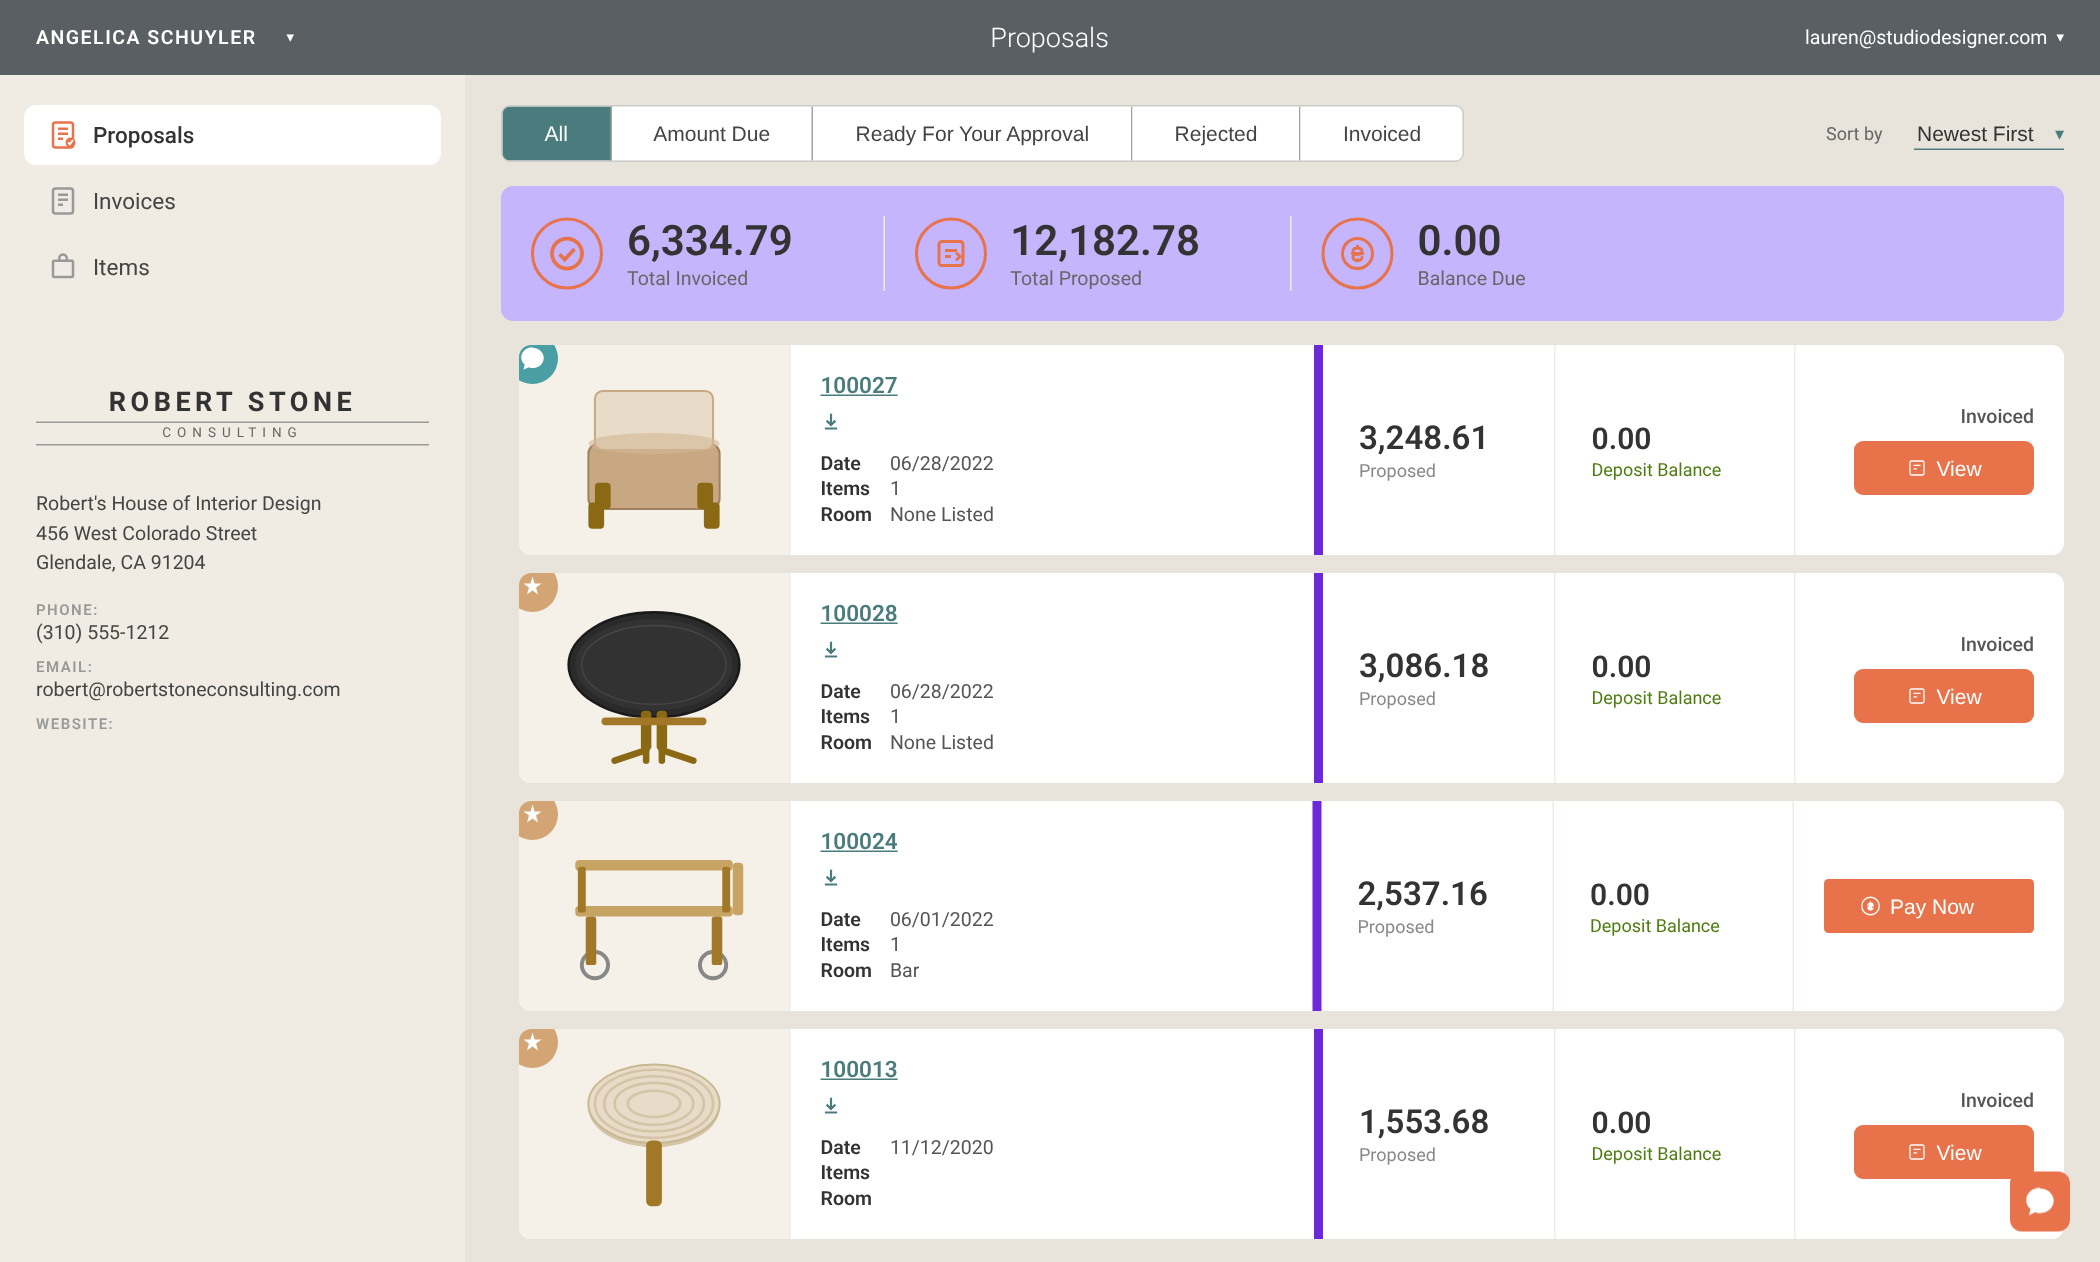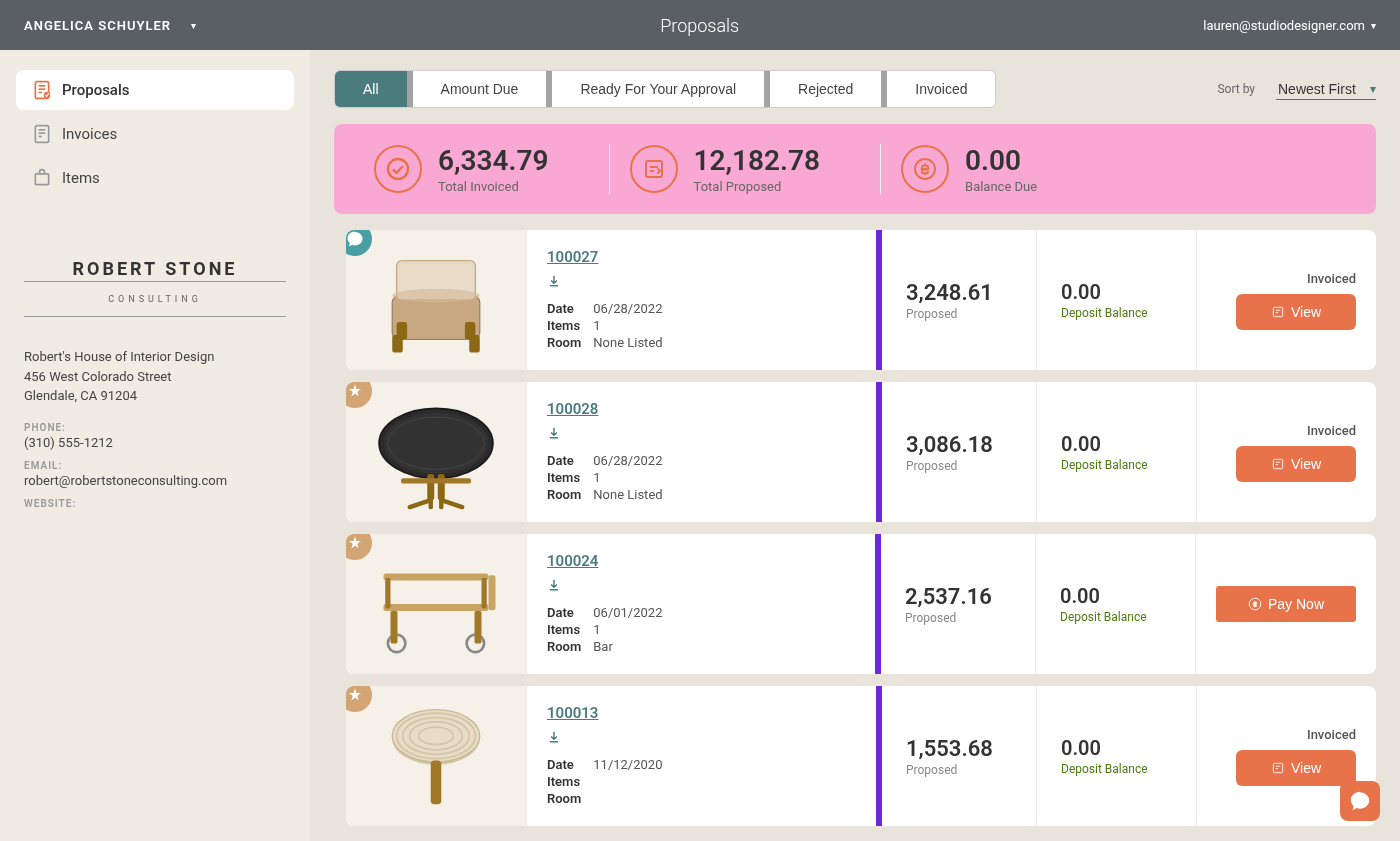"All" .filter-tab { border-right: 6px solid #a3a3a3 -> 1px solid #a3a3a3 }
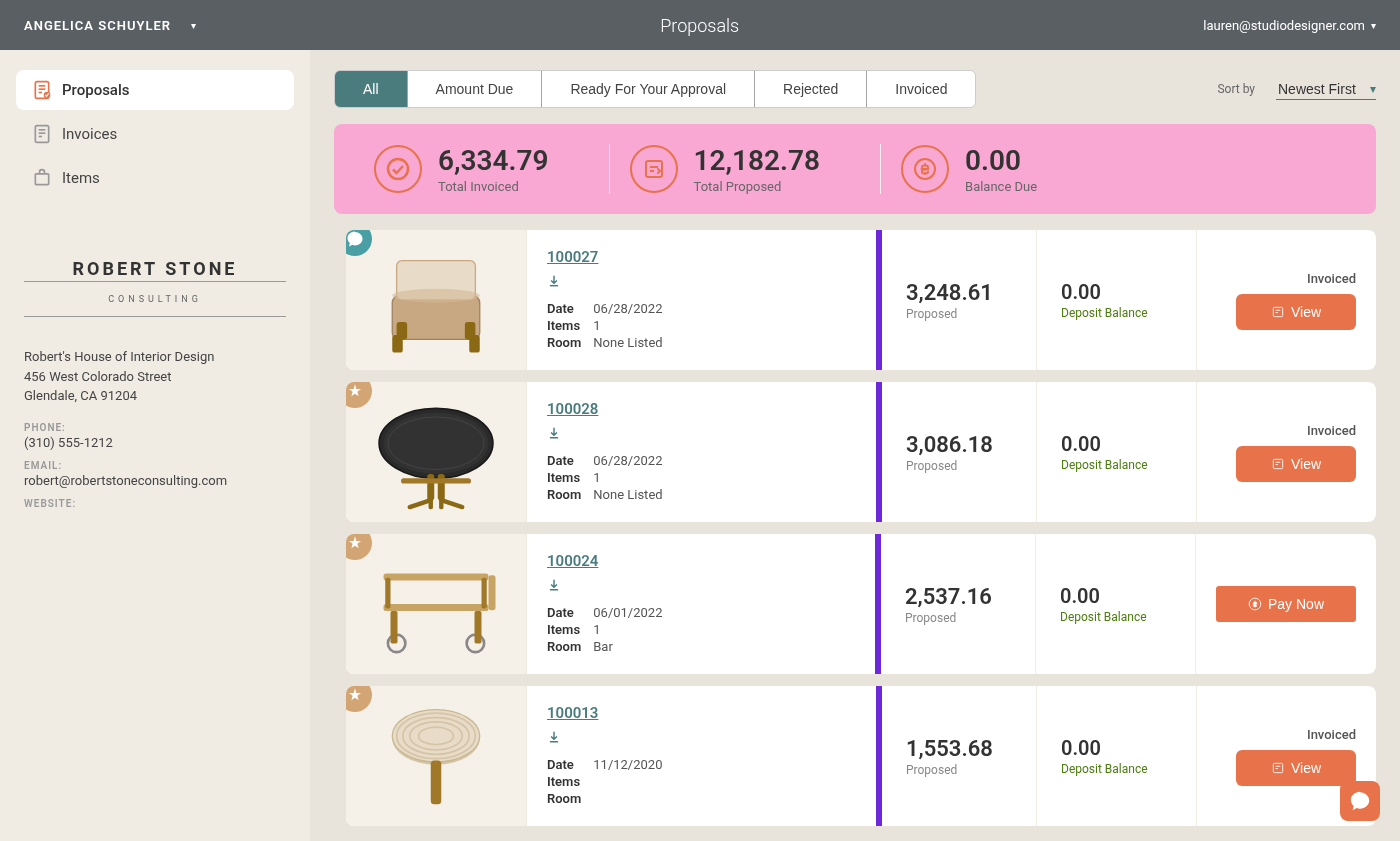"6,334.79" .stats-card { background: #f9a8d4 -> #c4b5fd; padding: 20px 40px -> 20px 20px }
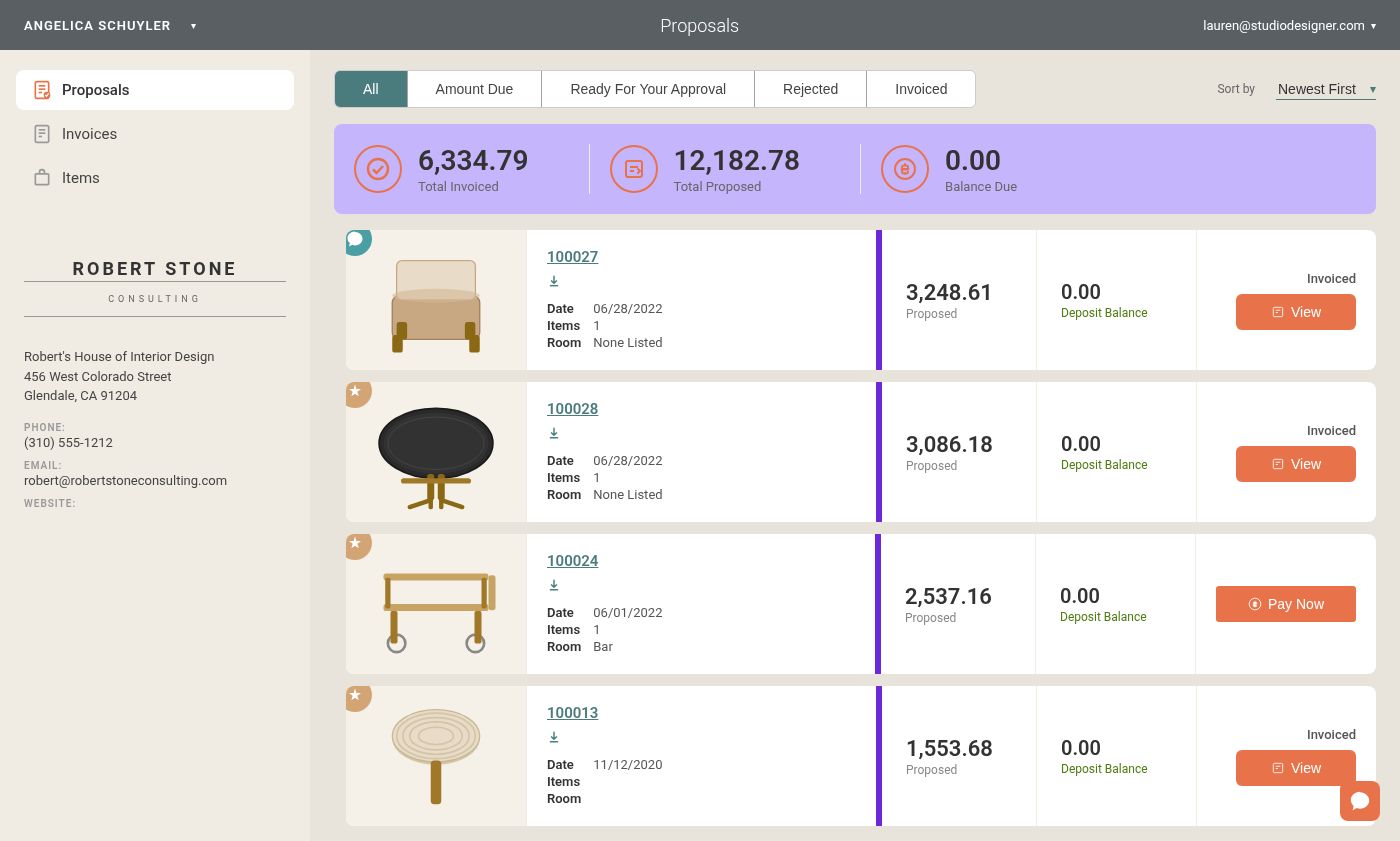"CONSULTING" .company-logo-sub { padding: 12px 0 -> 2px 0 }
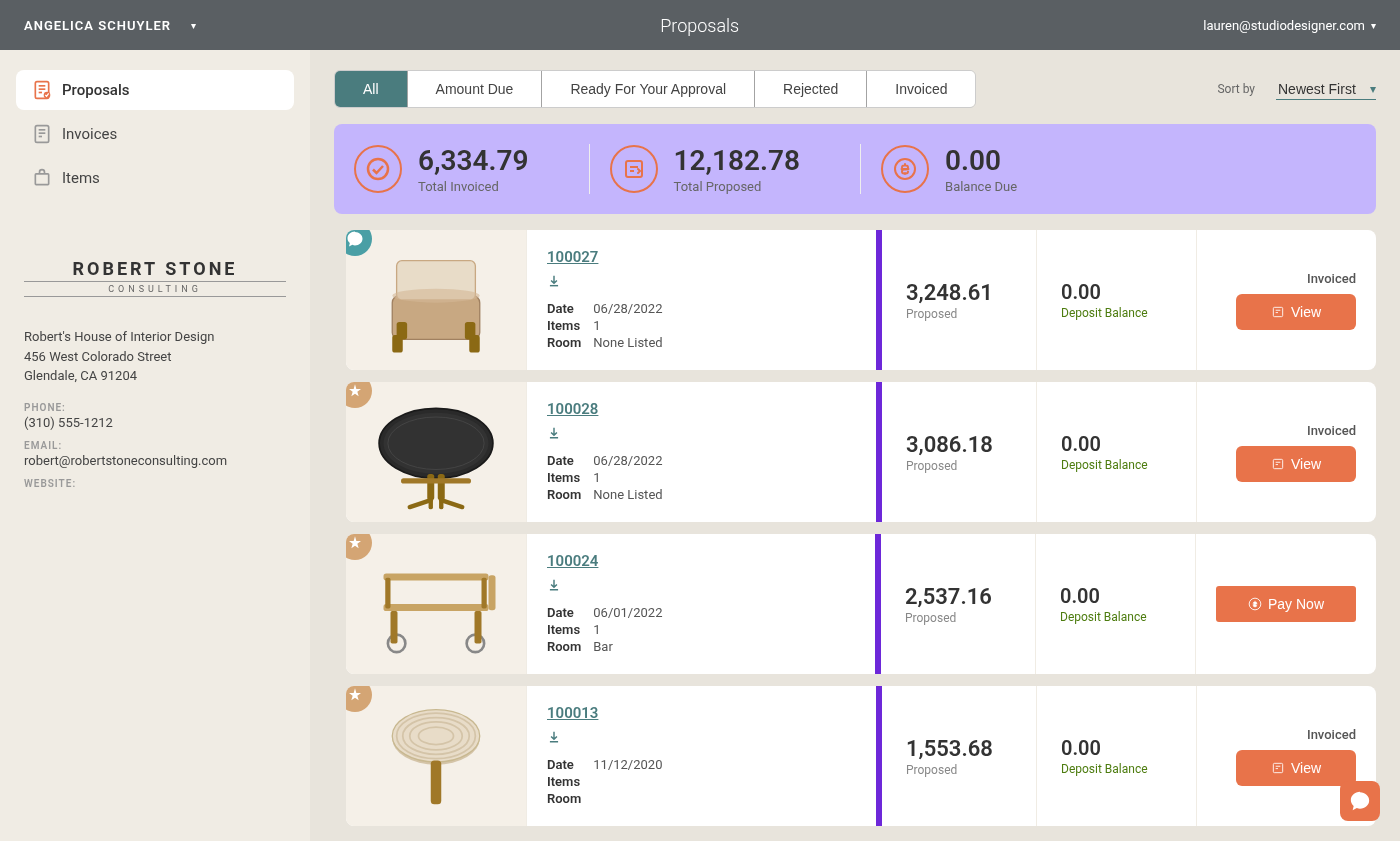"Pay Now" .btn-pay { justify-content: center -> flex-start }
